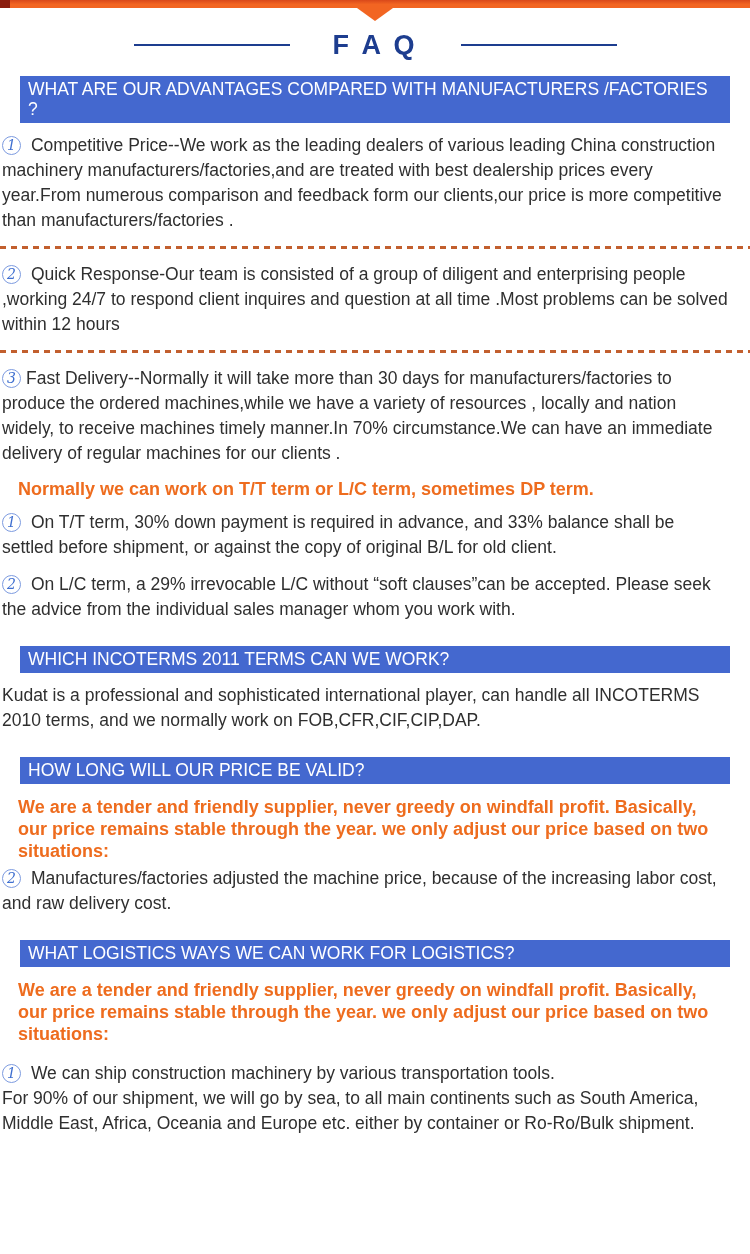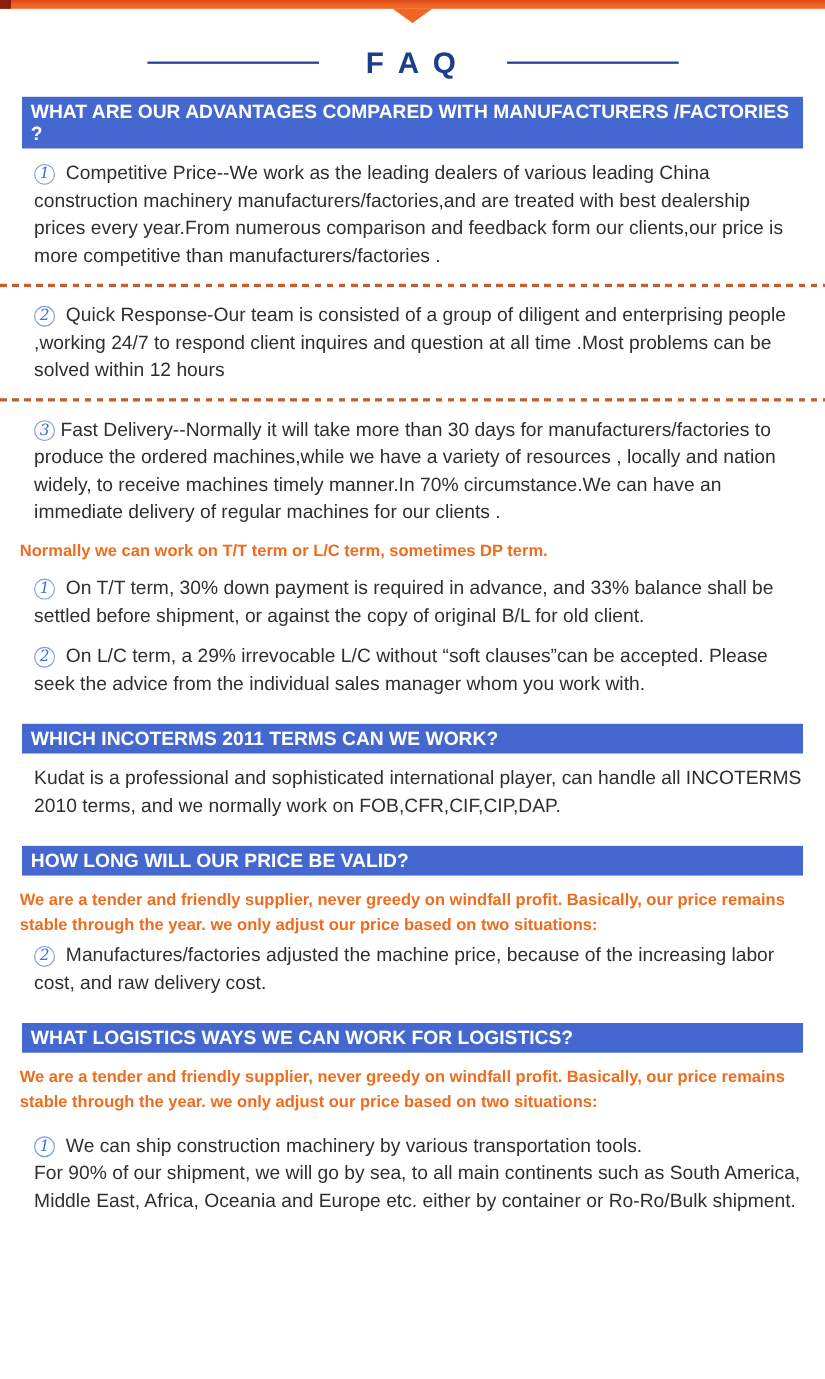"F A Q" .faq-row { margin: 20px 0 15px 0 -> 8px 0 15px 0 }
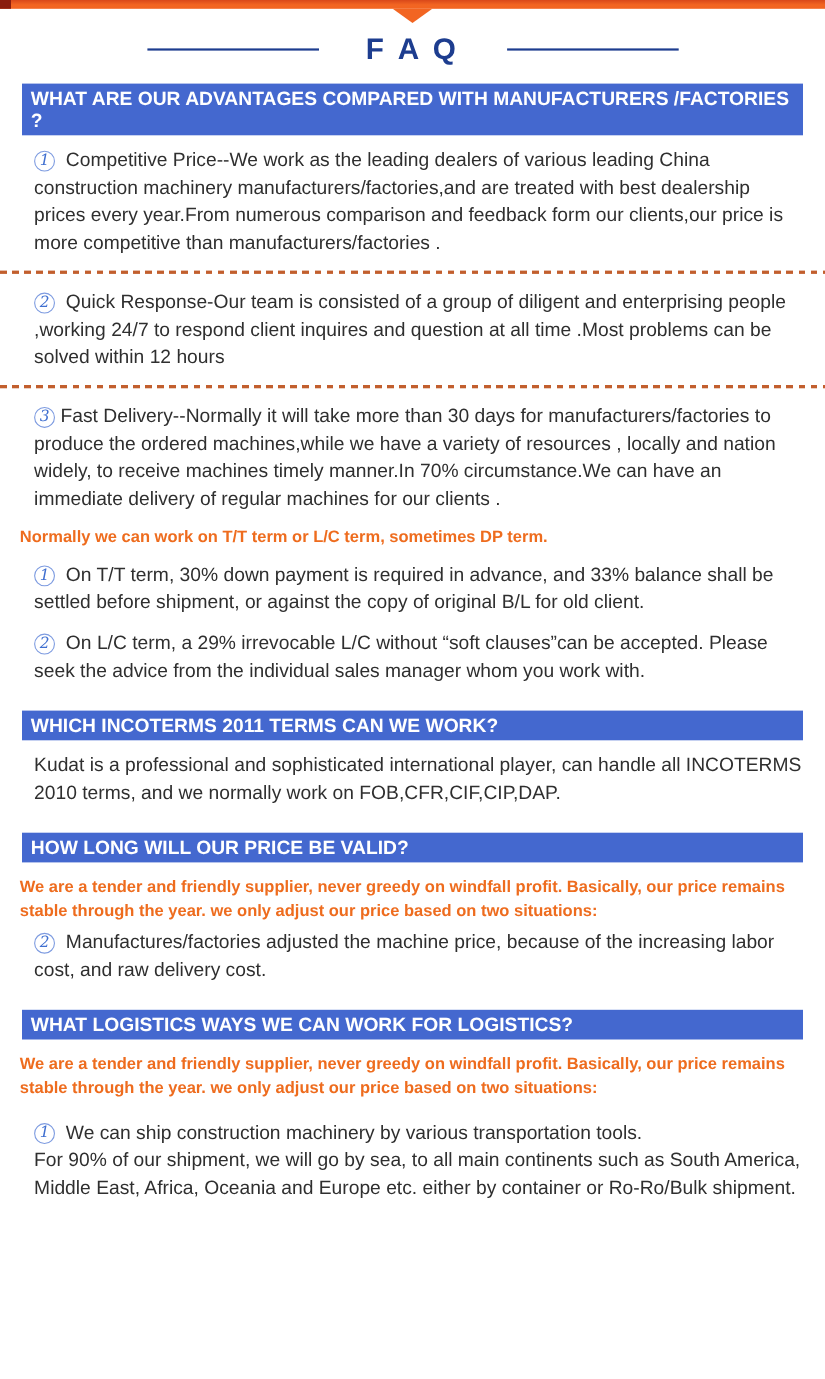"WHAT ARE OUR ADVANTAGES COMPARED" .section-header { font-weight: bold -> normal }
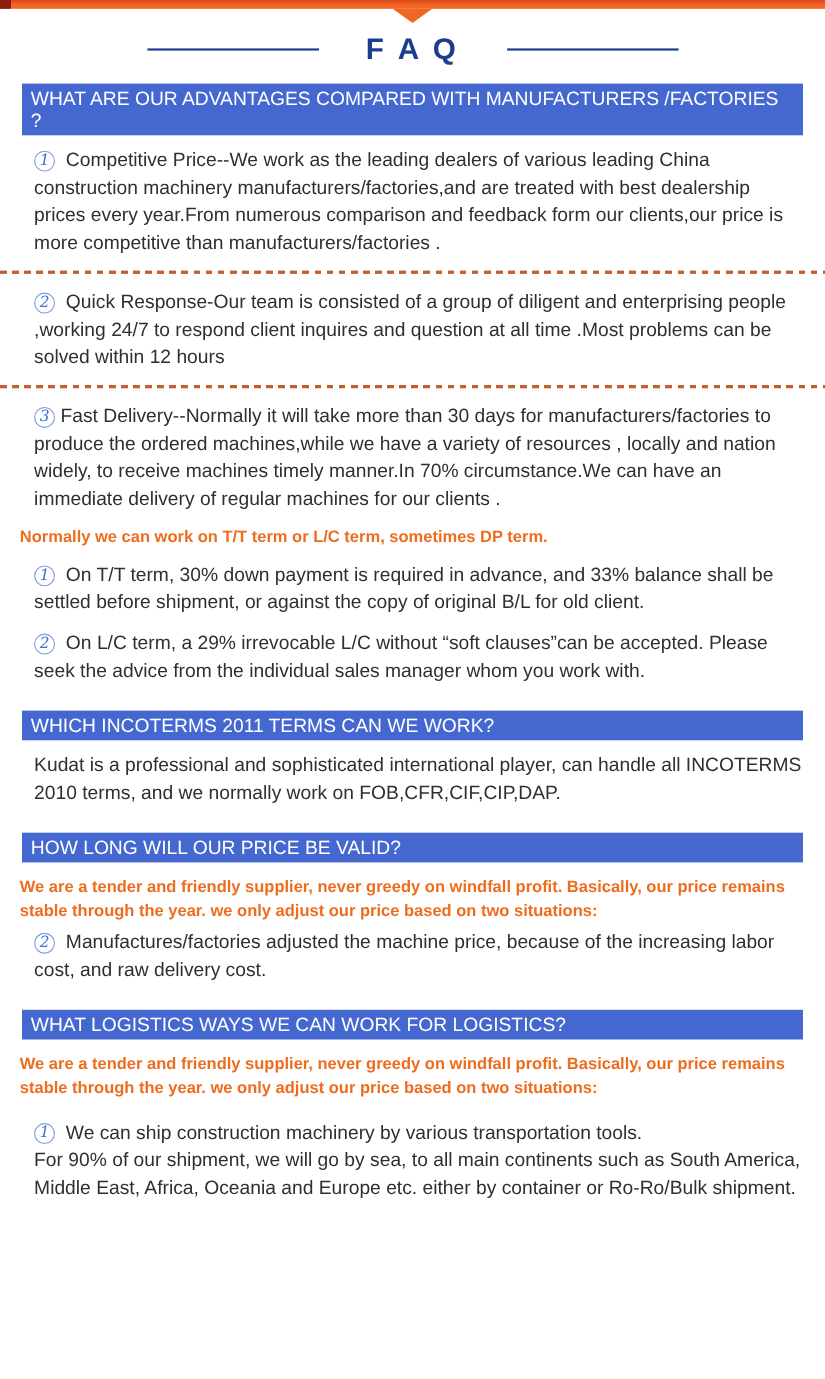"1 Competitive Price--We work as" .para { margin: 10px 20px 12px 31px -> 10px 20px 12px 2px }
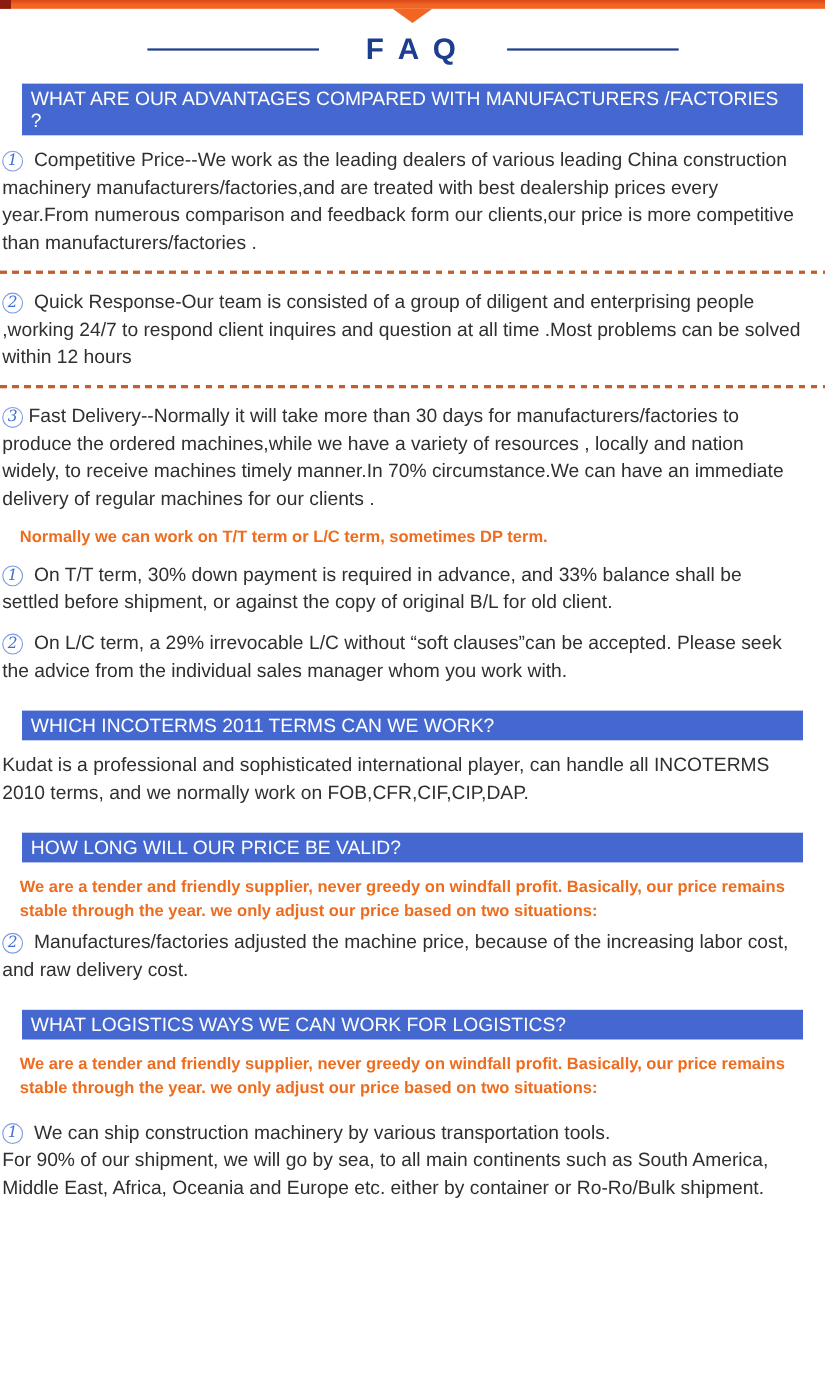"Normally we can work on" .intro { font-size: 15px -> 18px }
